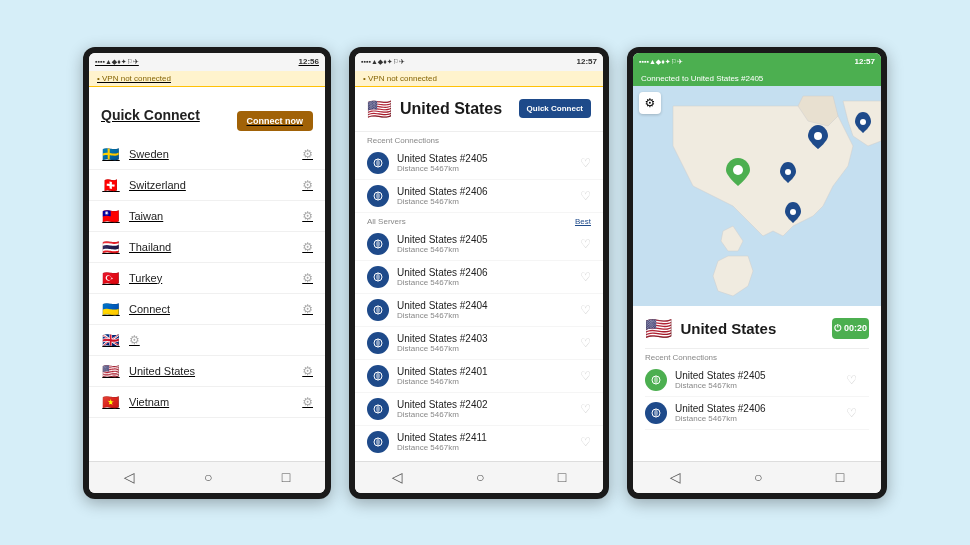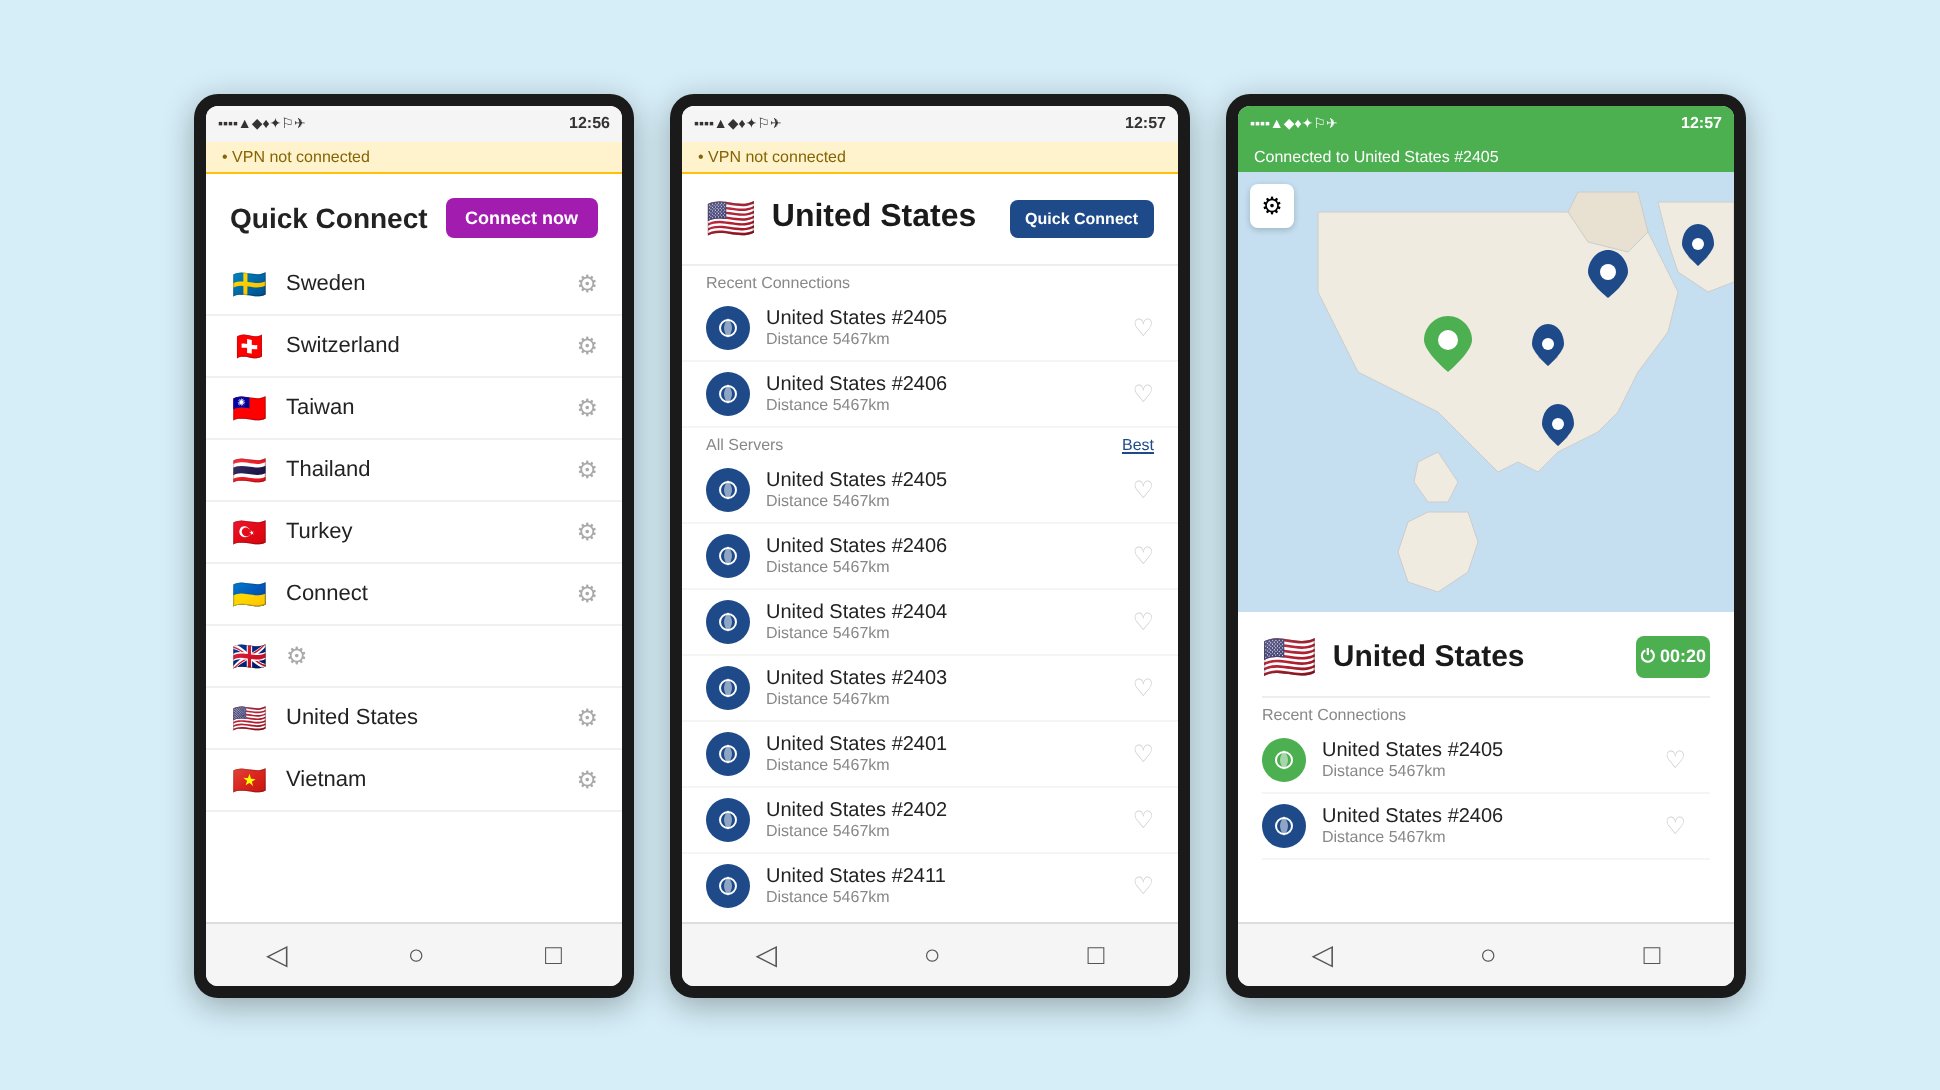"12:56" .phone-1 .phone-screen { text-decoration: none -> underline; width: 208px -> 236px }
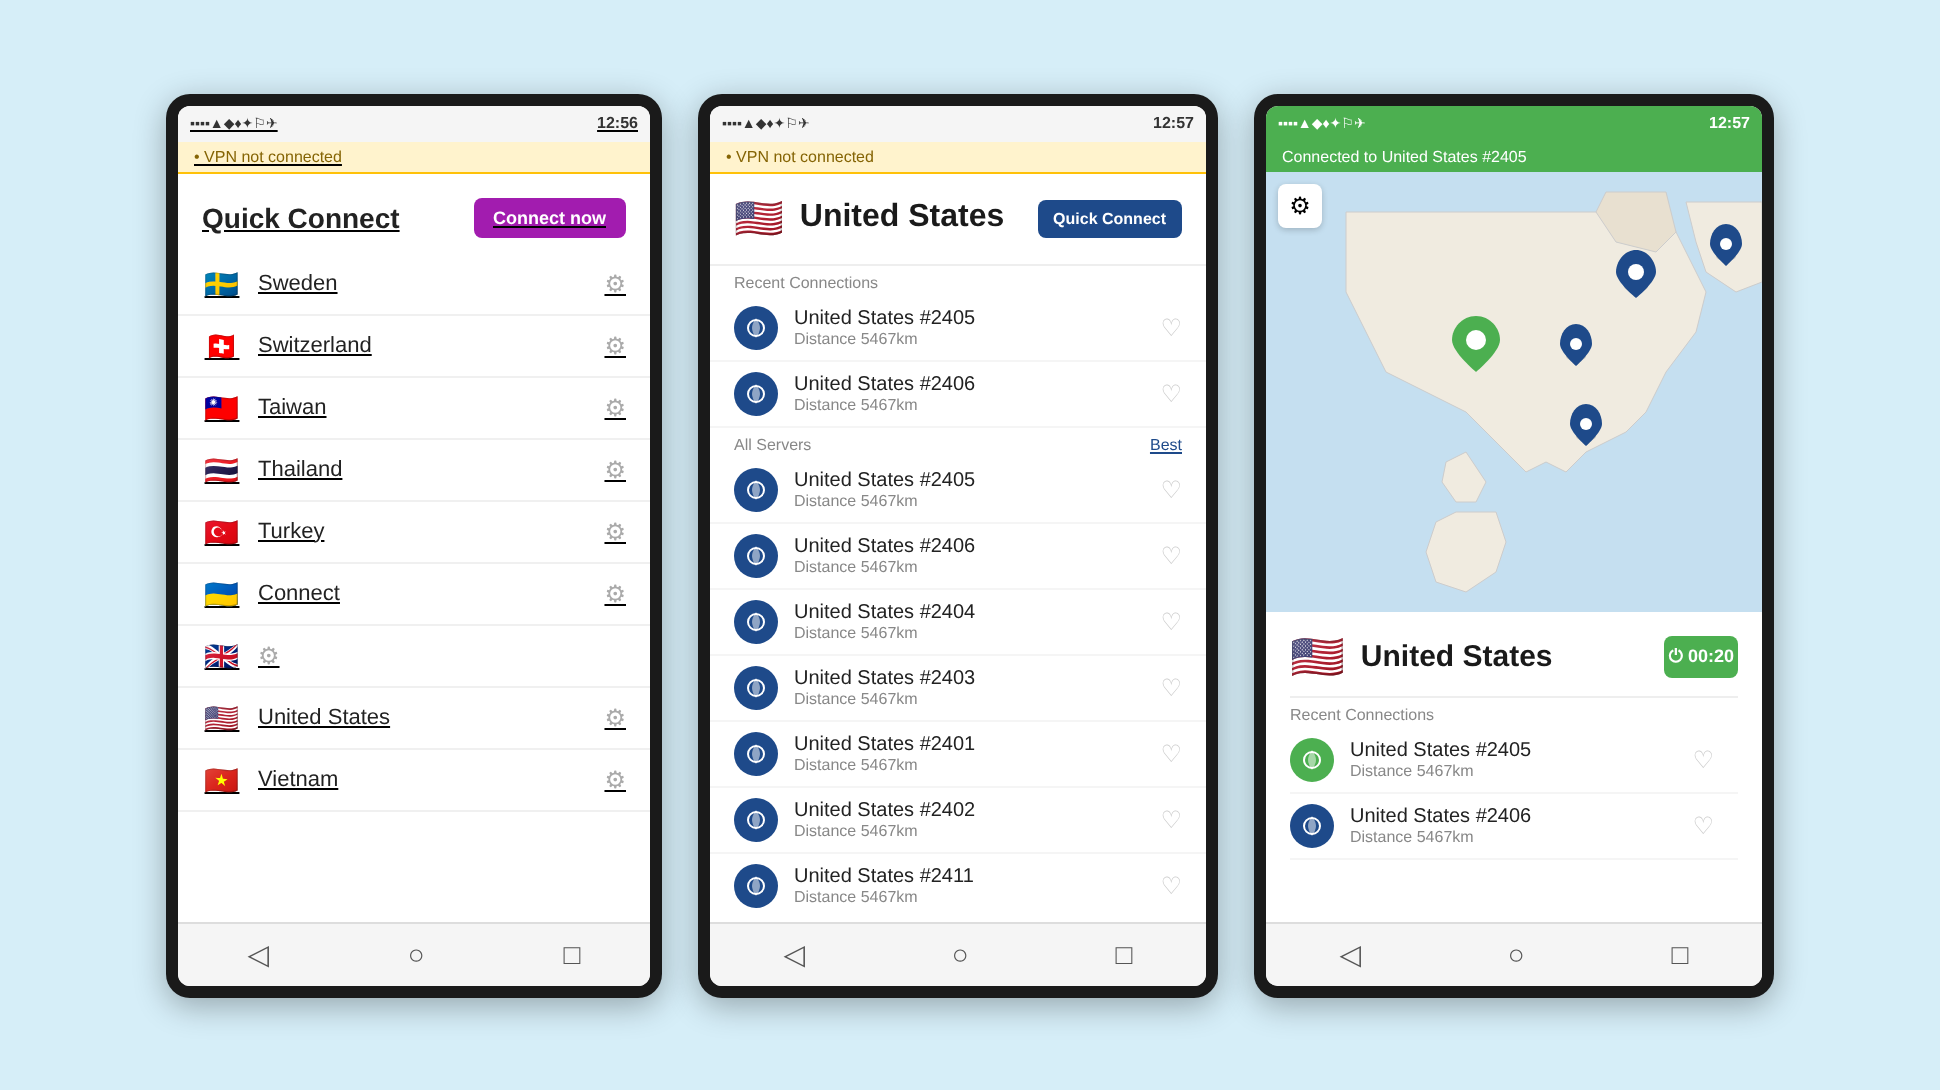"Connect now" .connect-now-btn { background: #a21caf -> #a16207; margin-top: none -> 12px }
